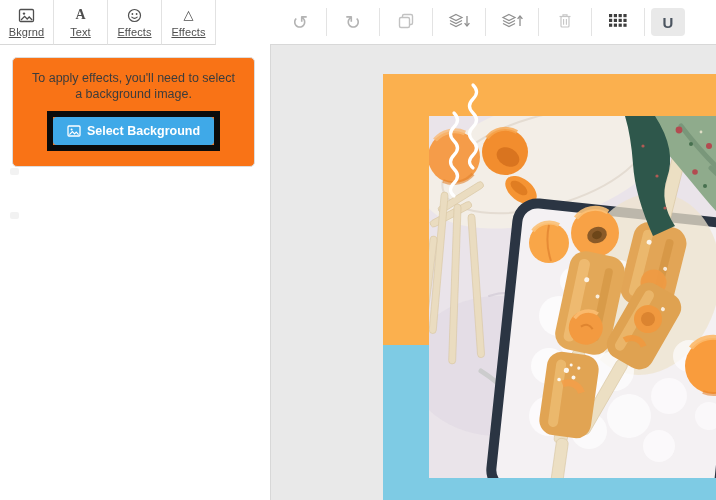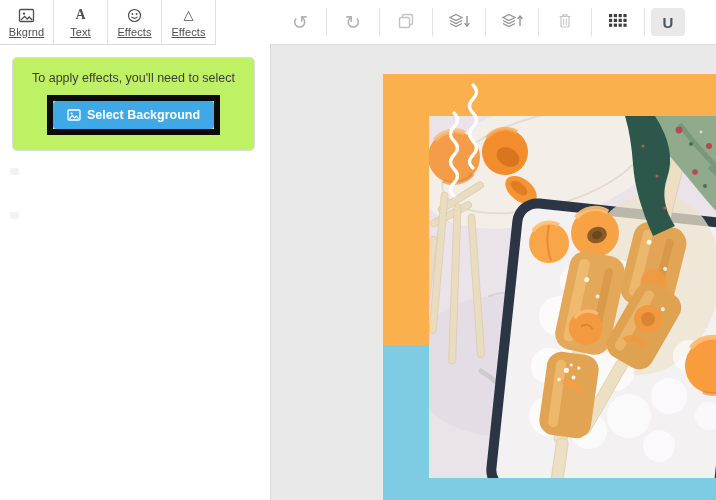"To apply effects, you'll need" .panel-card { background: #bef264 -> #f97316 }
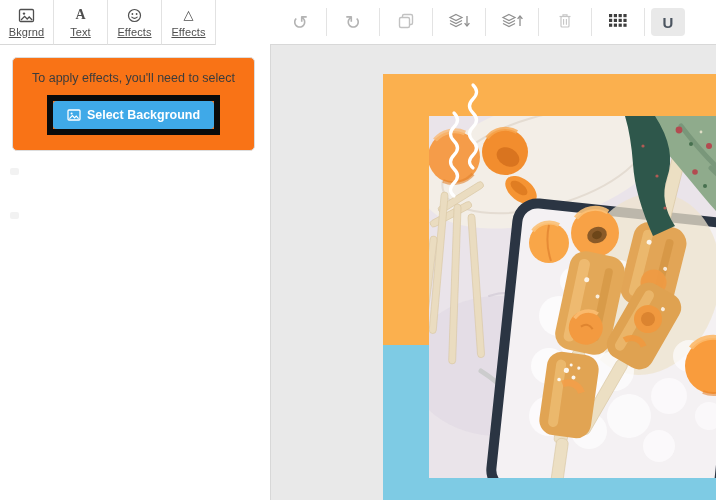"a background image." div.msg { html: none -> <div>a background image.</div> }
